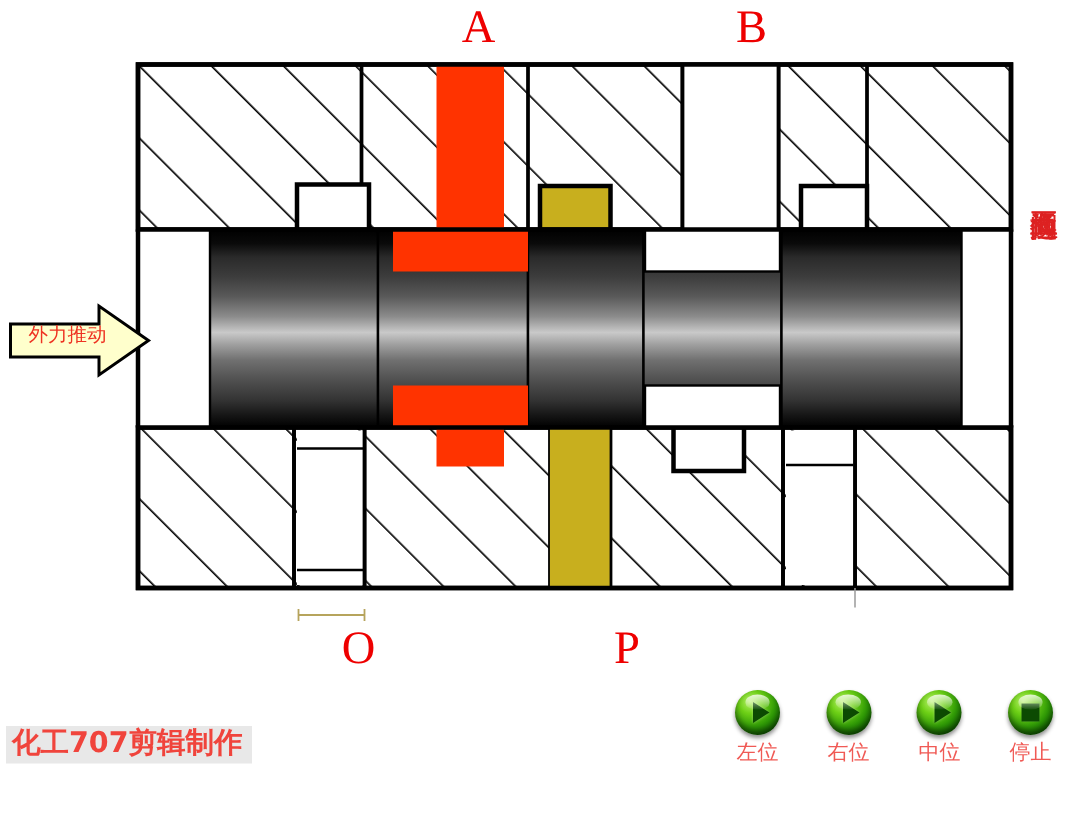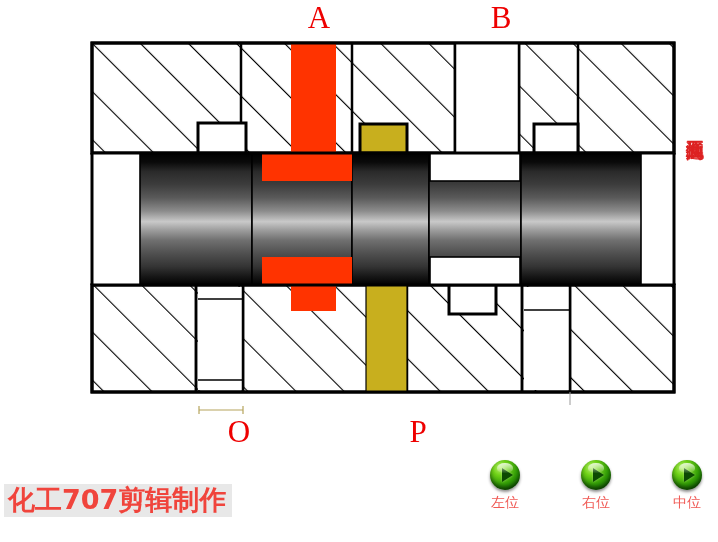"外力推动" div.force-arrow { html: none -> <div> <svg> <path></path> </svg> <div>外力推动</div> </div> }
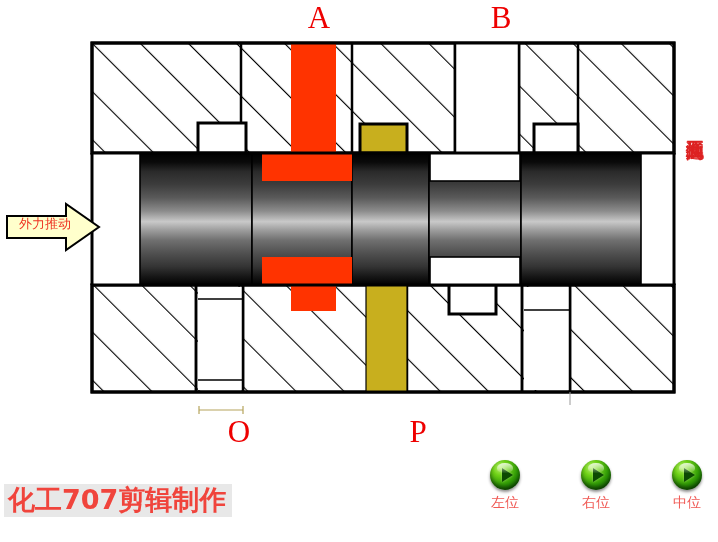"化工707剪辑制作" .watermark { font-size: 27px -> 19px }
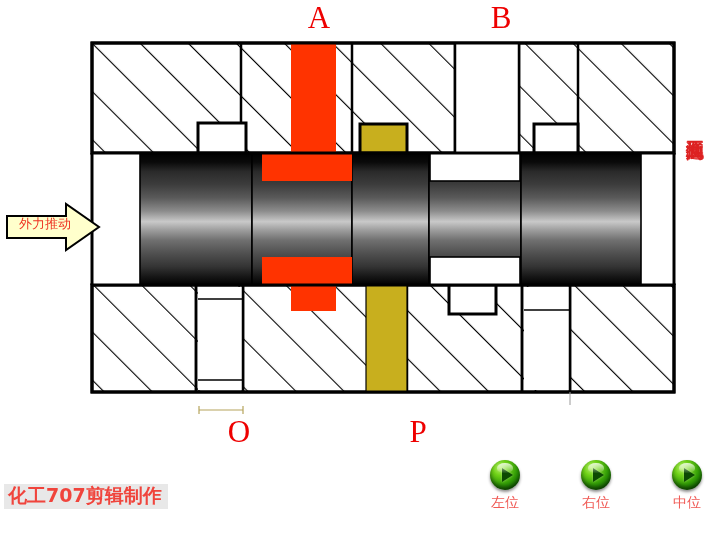"停止" div.ctrl-btn { html: none -> <div> <div> <div> <div></div> </div> </div> <div>停止</div> </div> }
